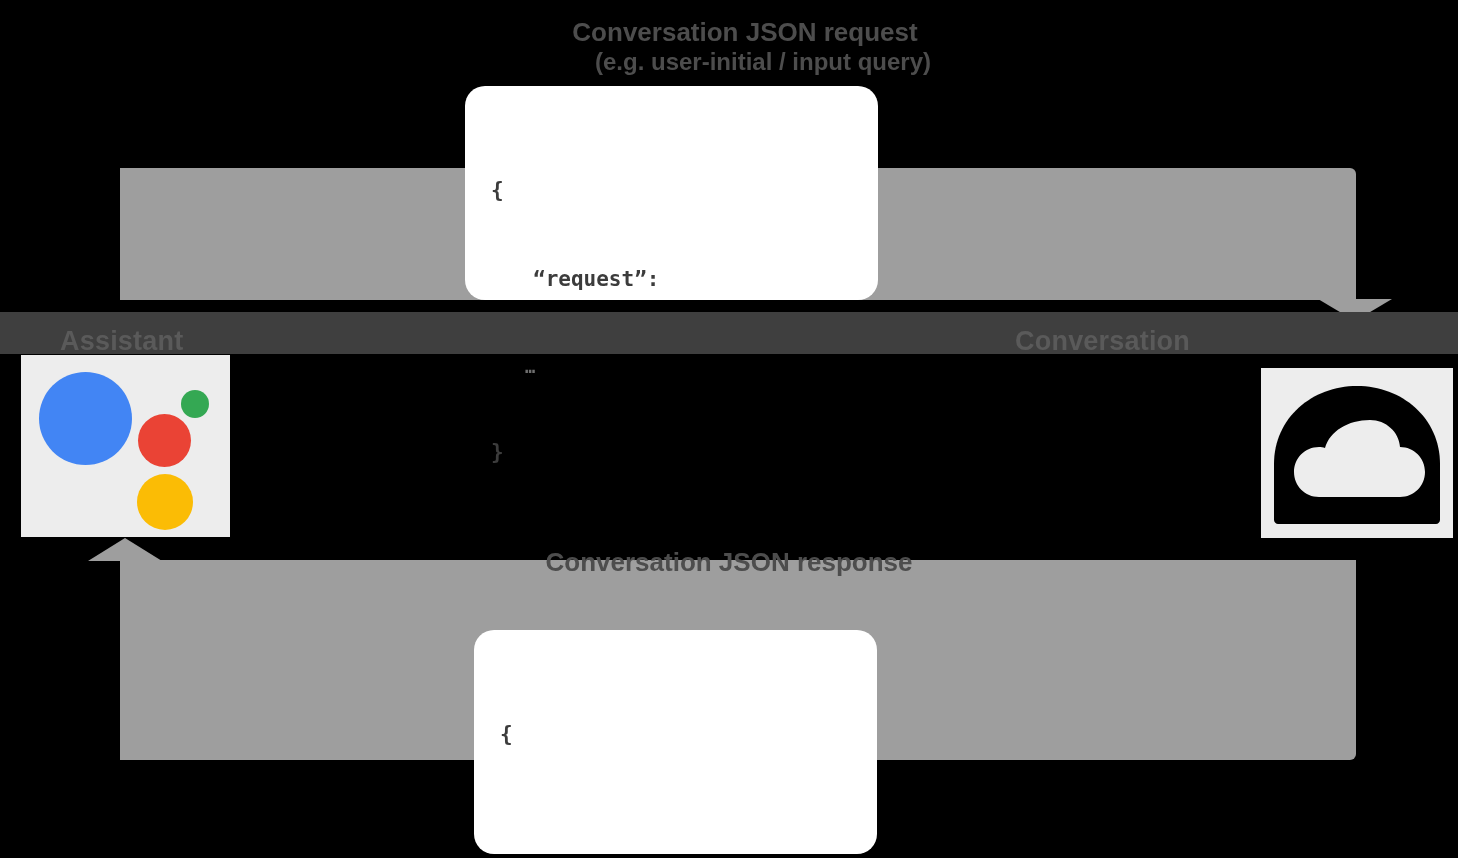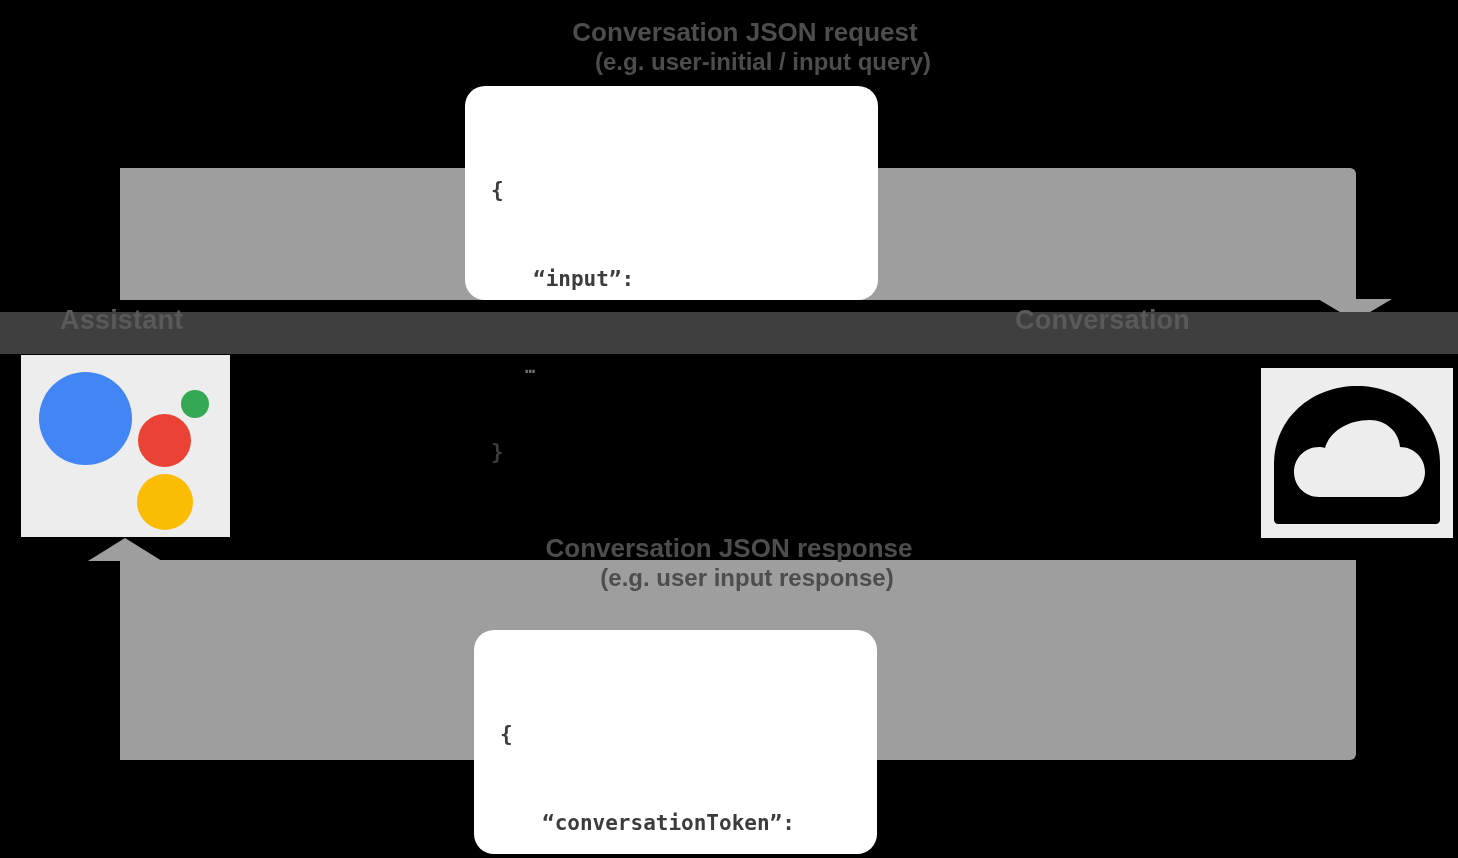"“input”:" span.json-line { text: input -> request }
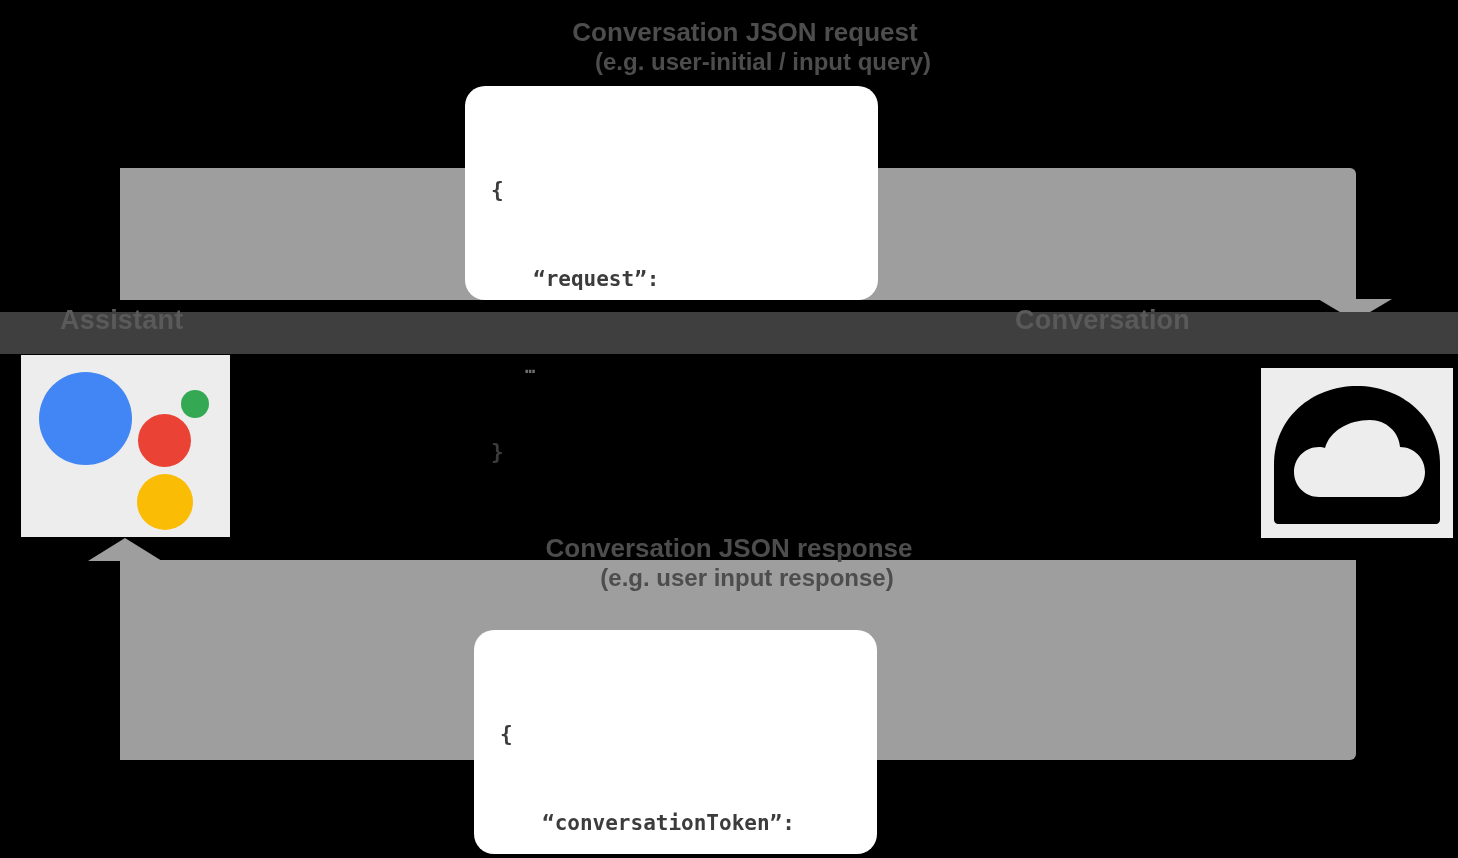"Assistant" #mid-band-row { top: 299px -> 320px }
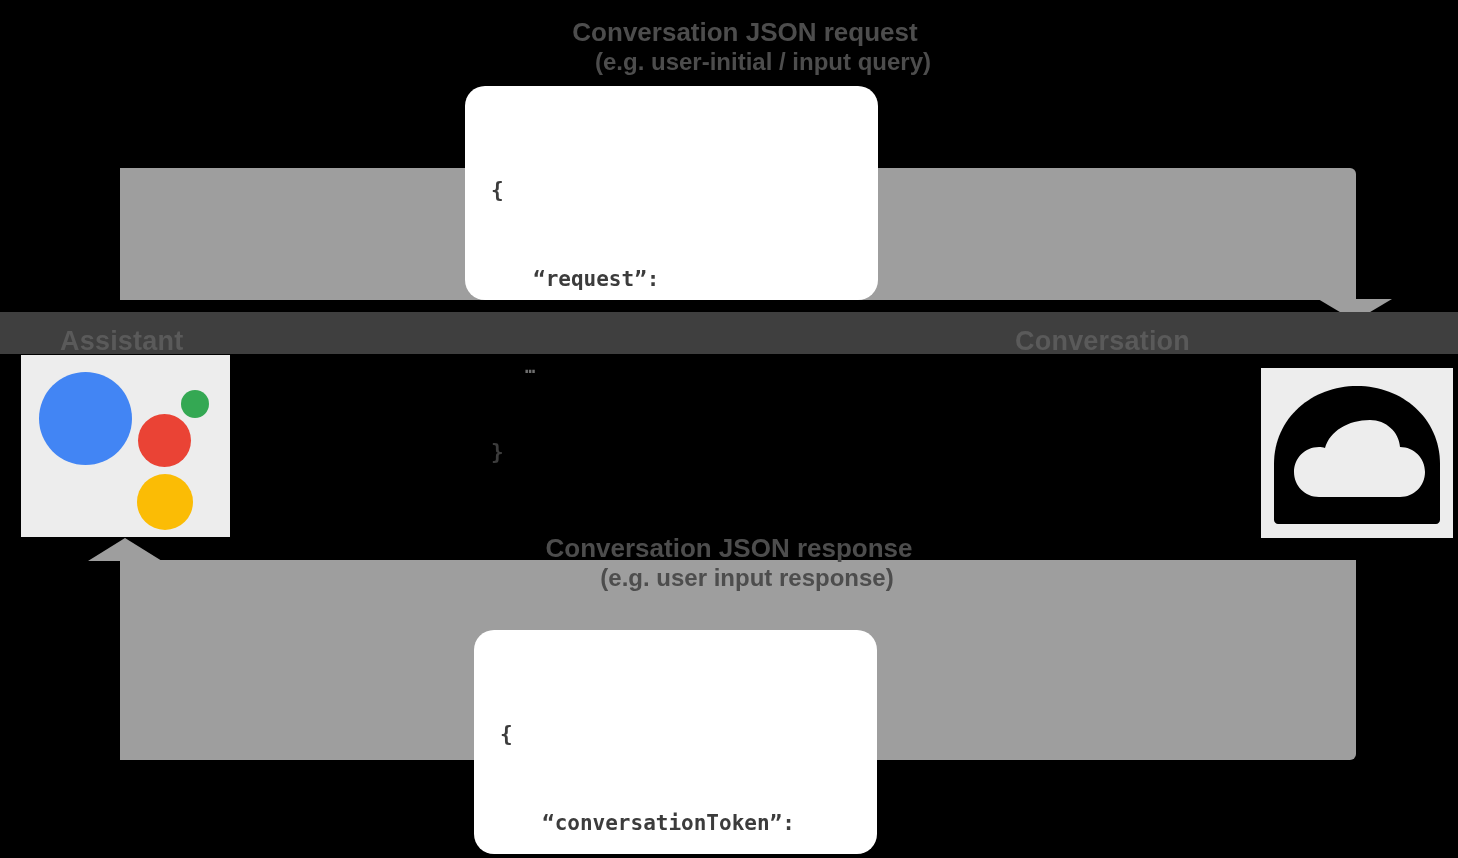"Conversation JSON response" #caption-bottom { top: 534px -> 548px }
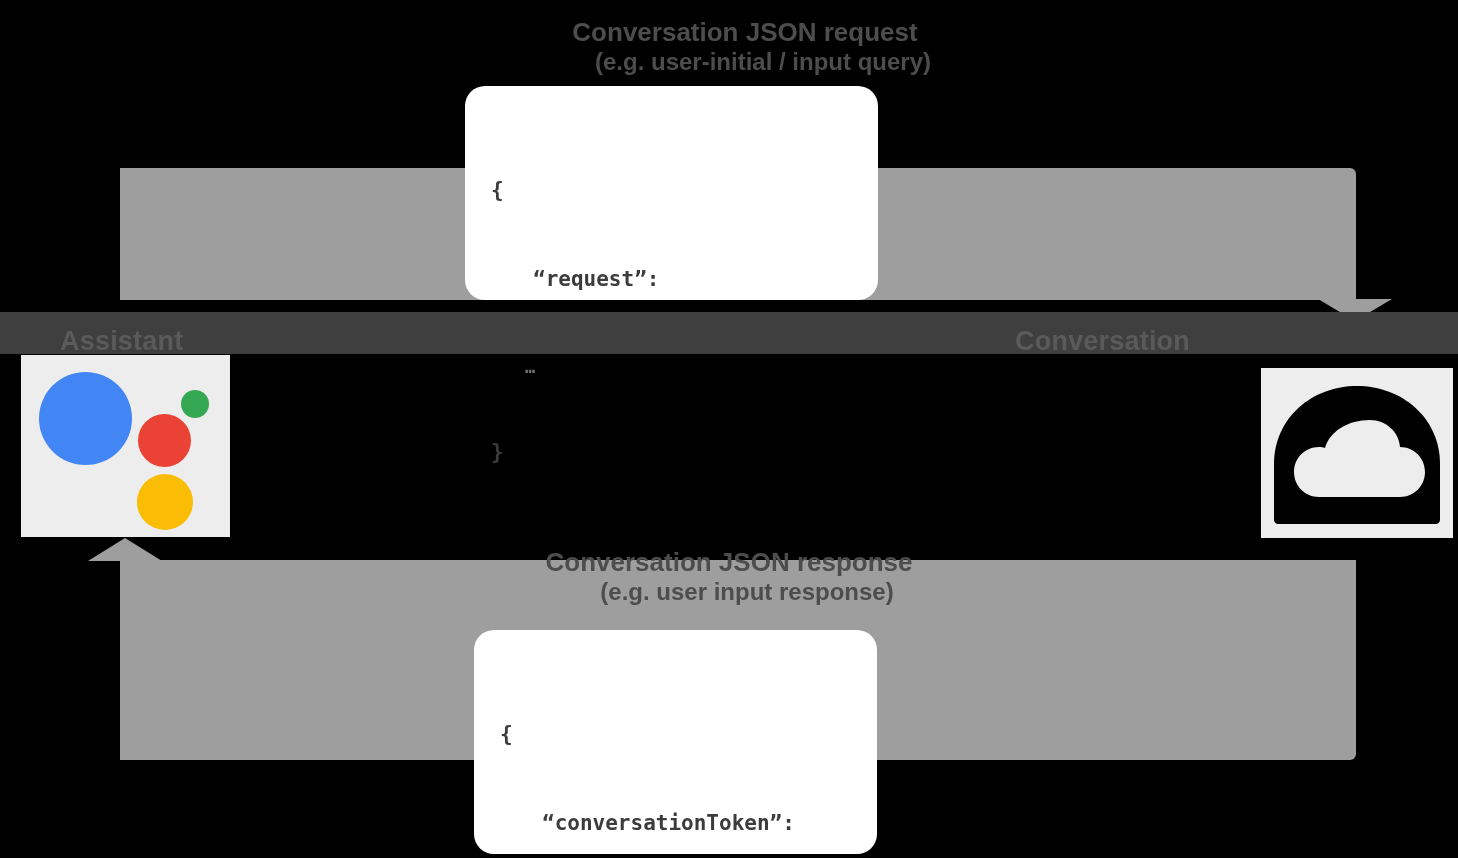"(e.g. user input response)" div.cap-sub { html: <div>(e.g. user input response)</div> -> none }
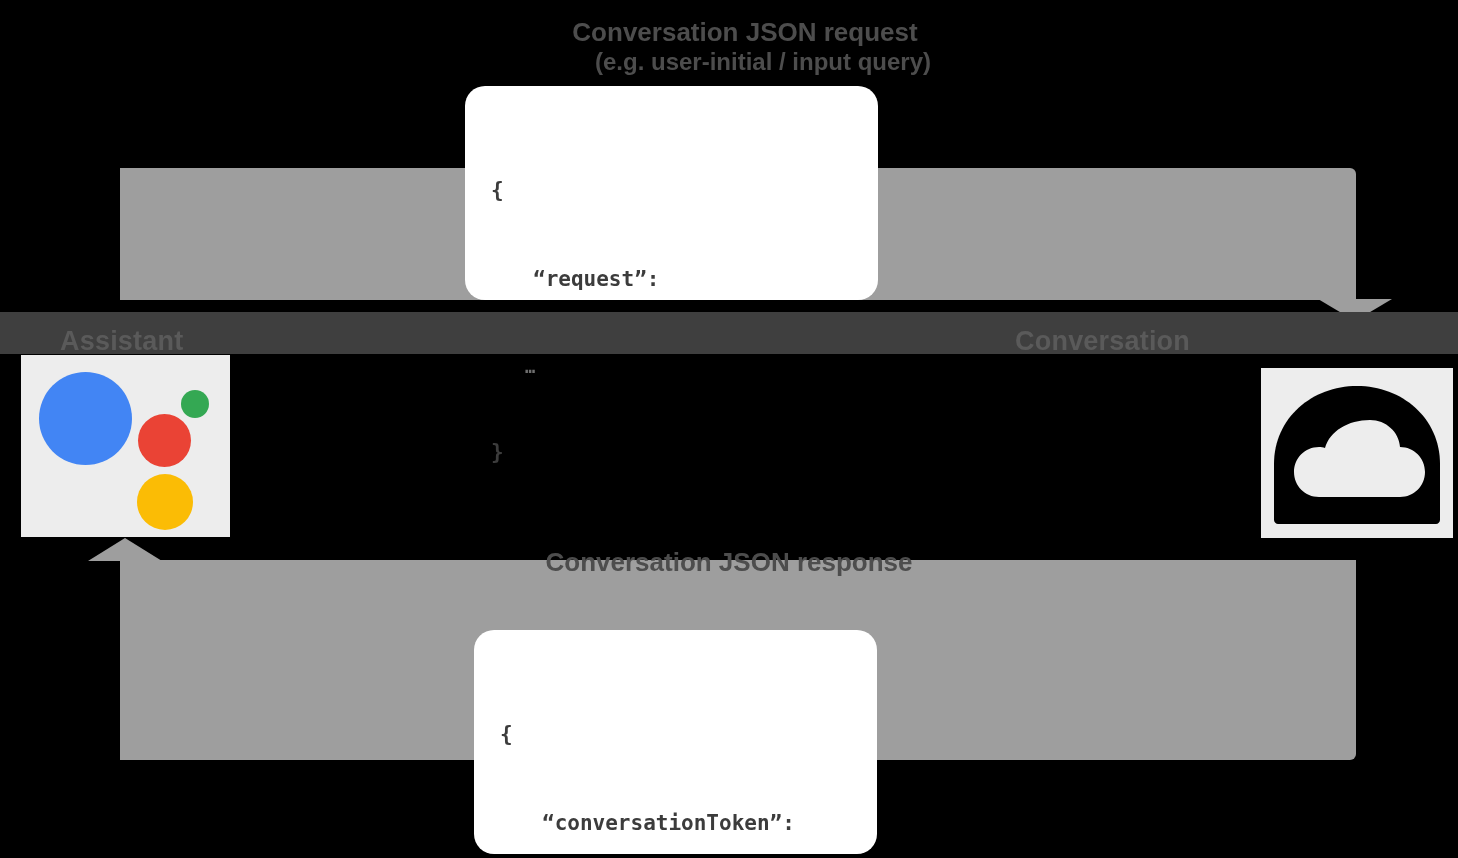"“conversationToken”:" span.json-line { html: <span>“conversationToken”:</span> -> none }
